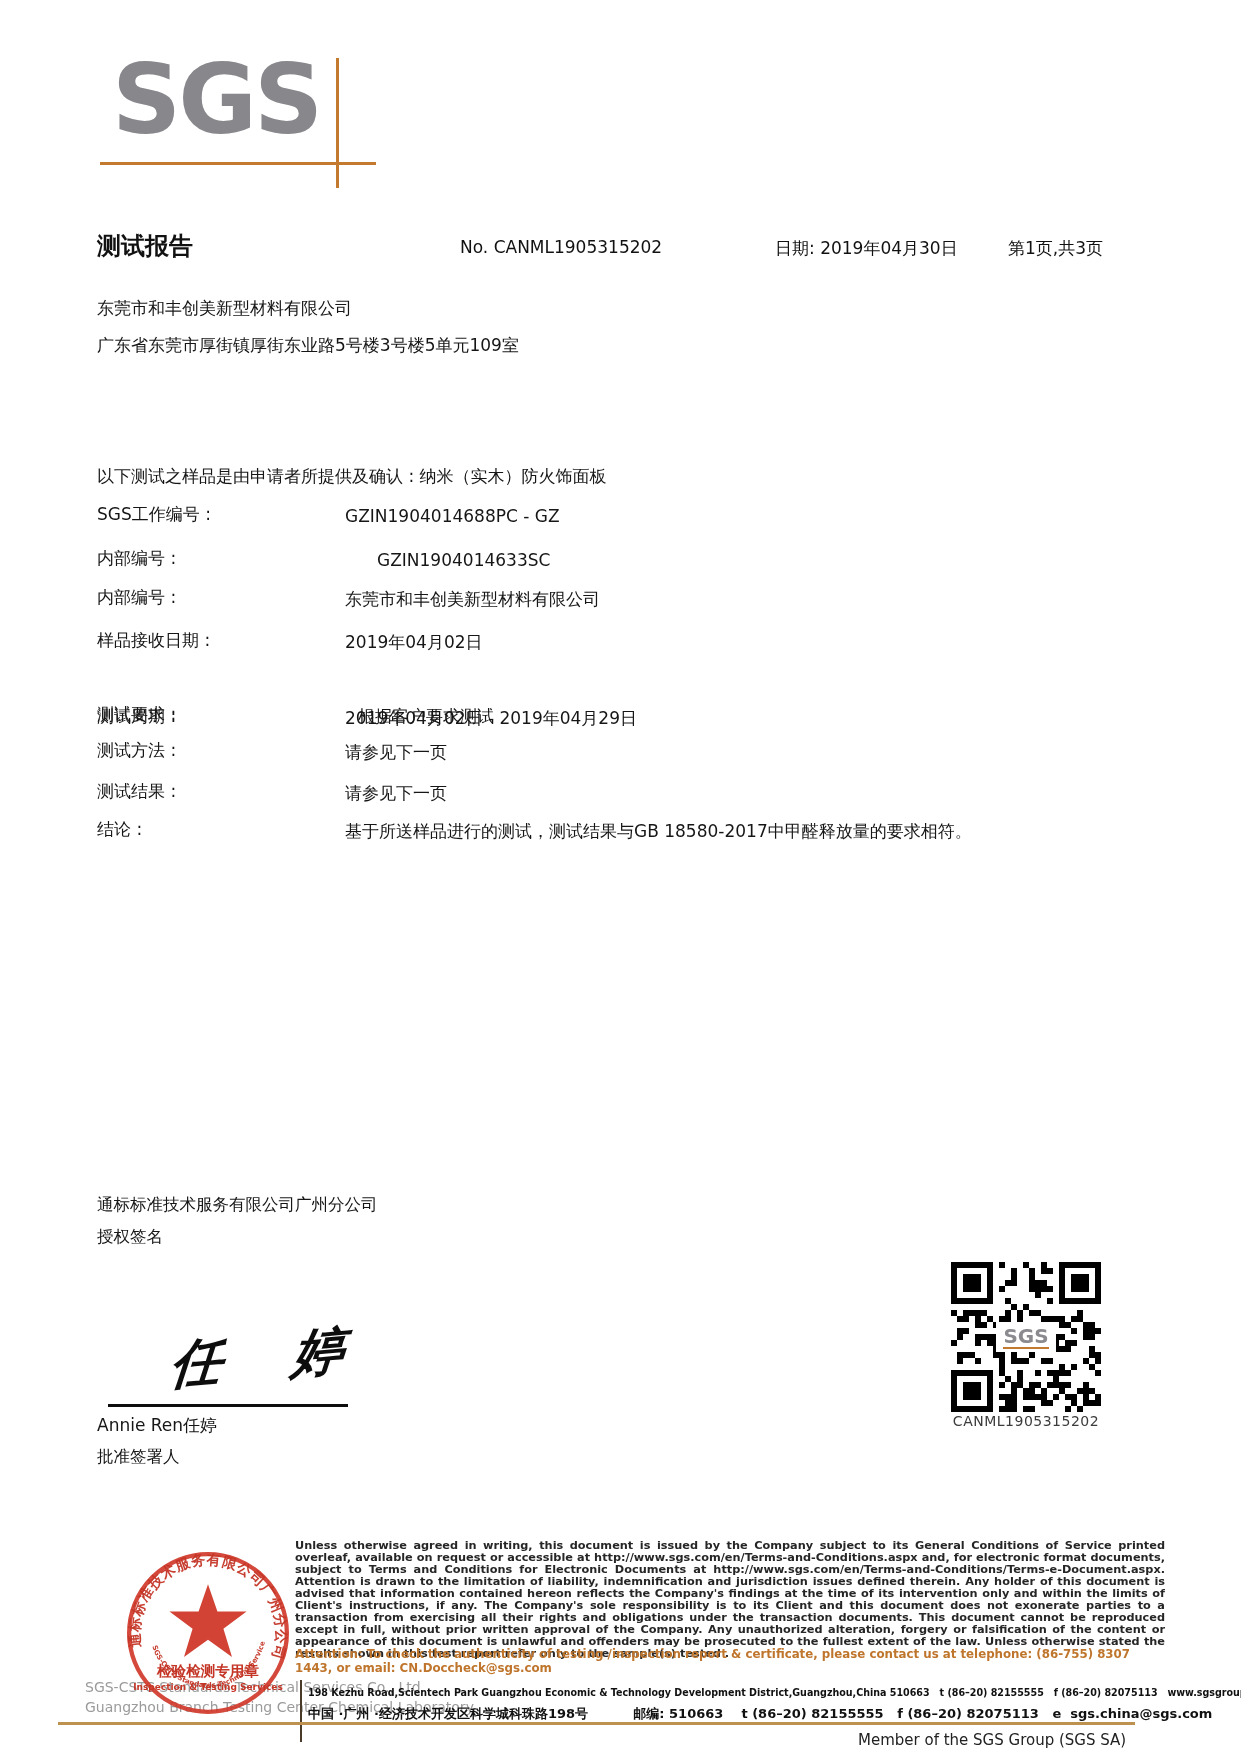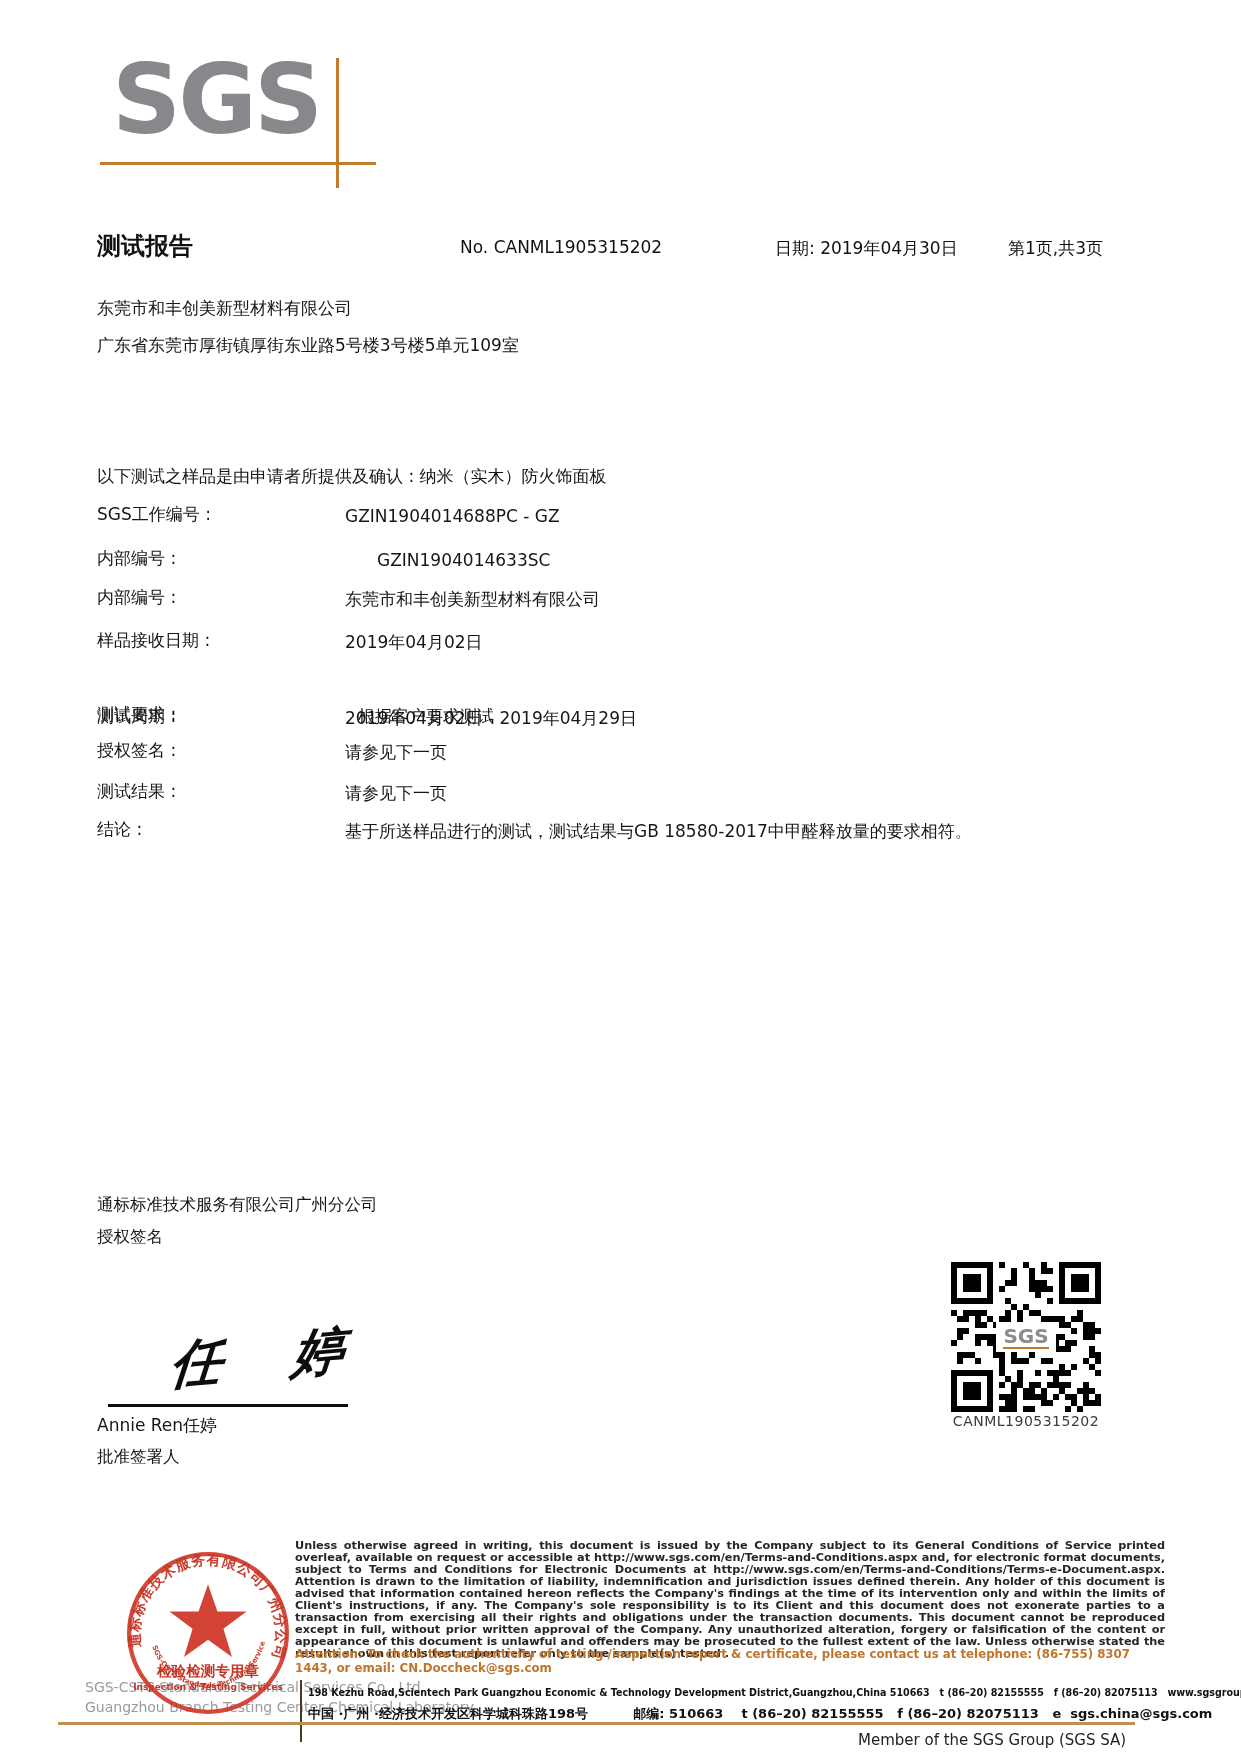"授权签名 :" div.field-label { text: 授权签名 -> 测试方法 }
